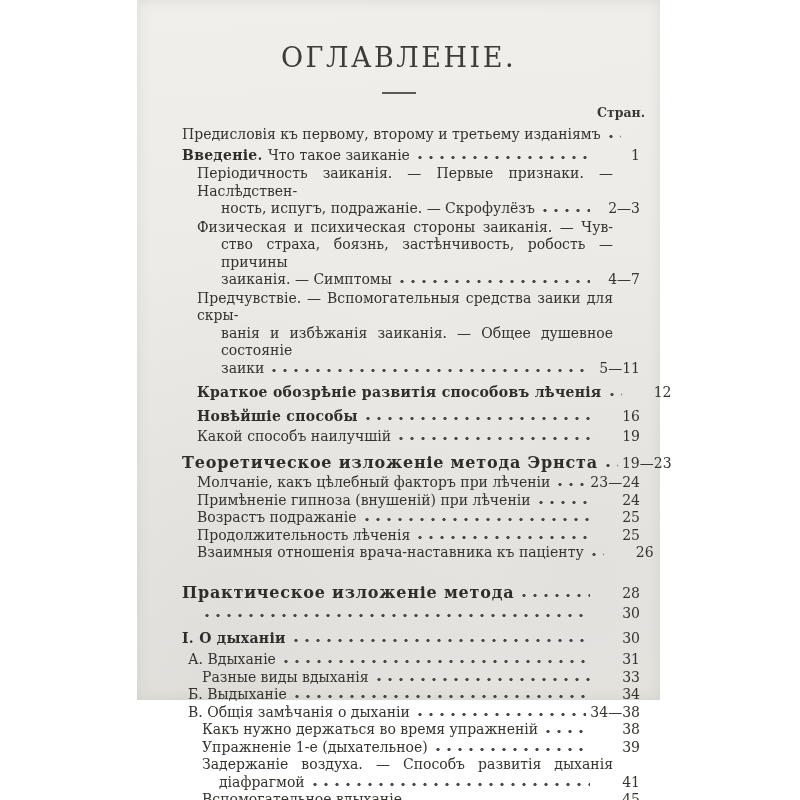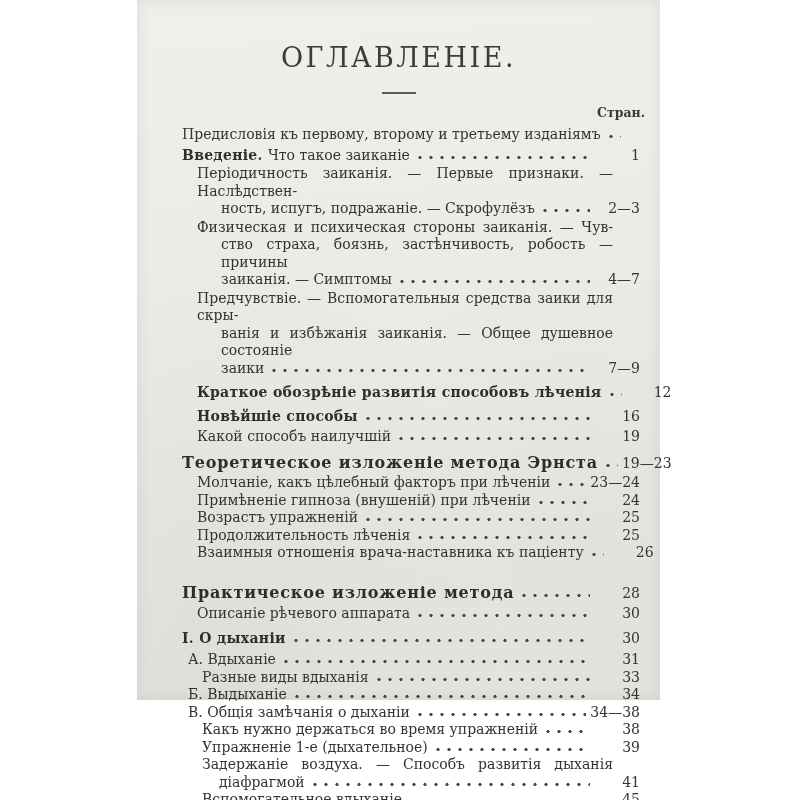"7—9" span.page-num { text: 7—9 -> 5—11 }
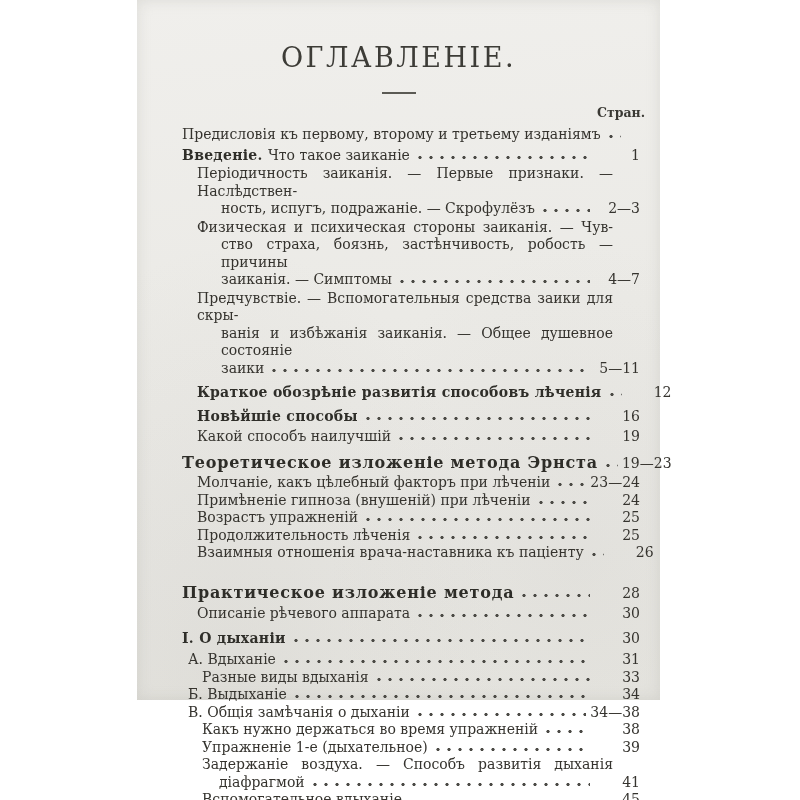"Возрастъ упражненій" span.entry-text { text: упражненій -> подражаніе }
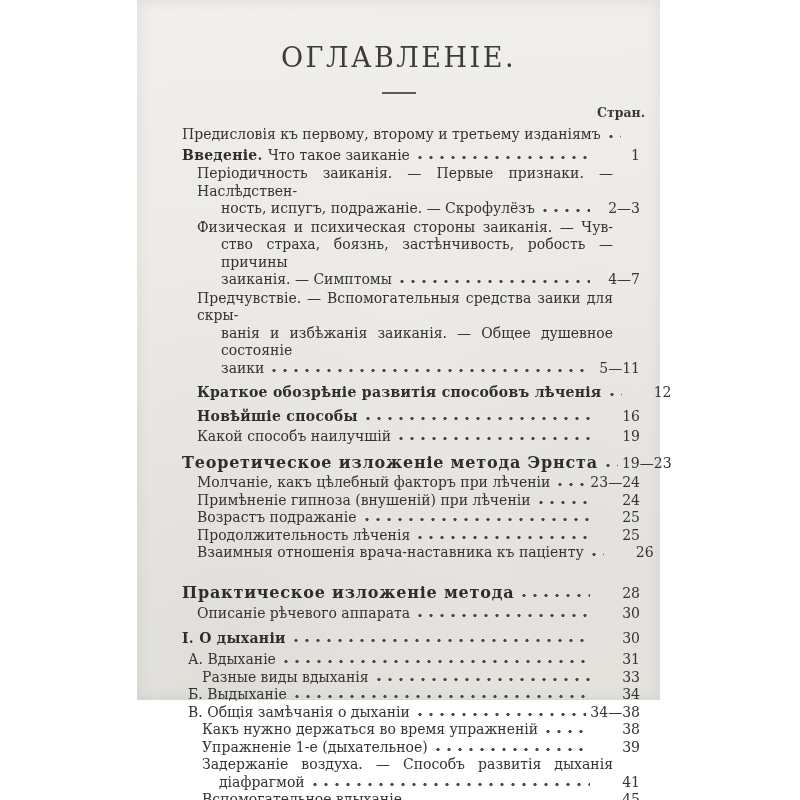"Описаніе рѣчевого аппарата" span.entry-text { html: <span>Описаніе рѣчевого аппарата</span> -> none }
